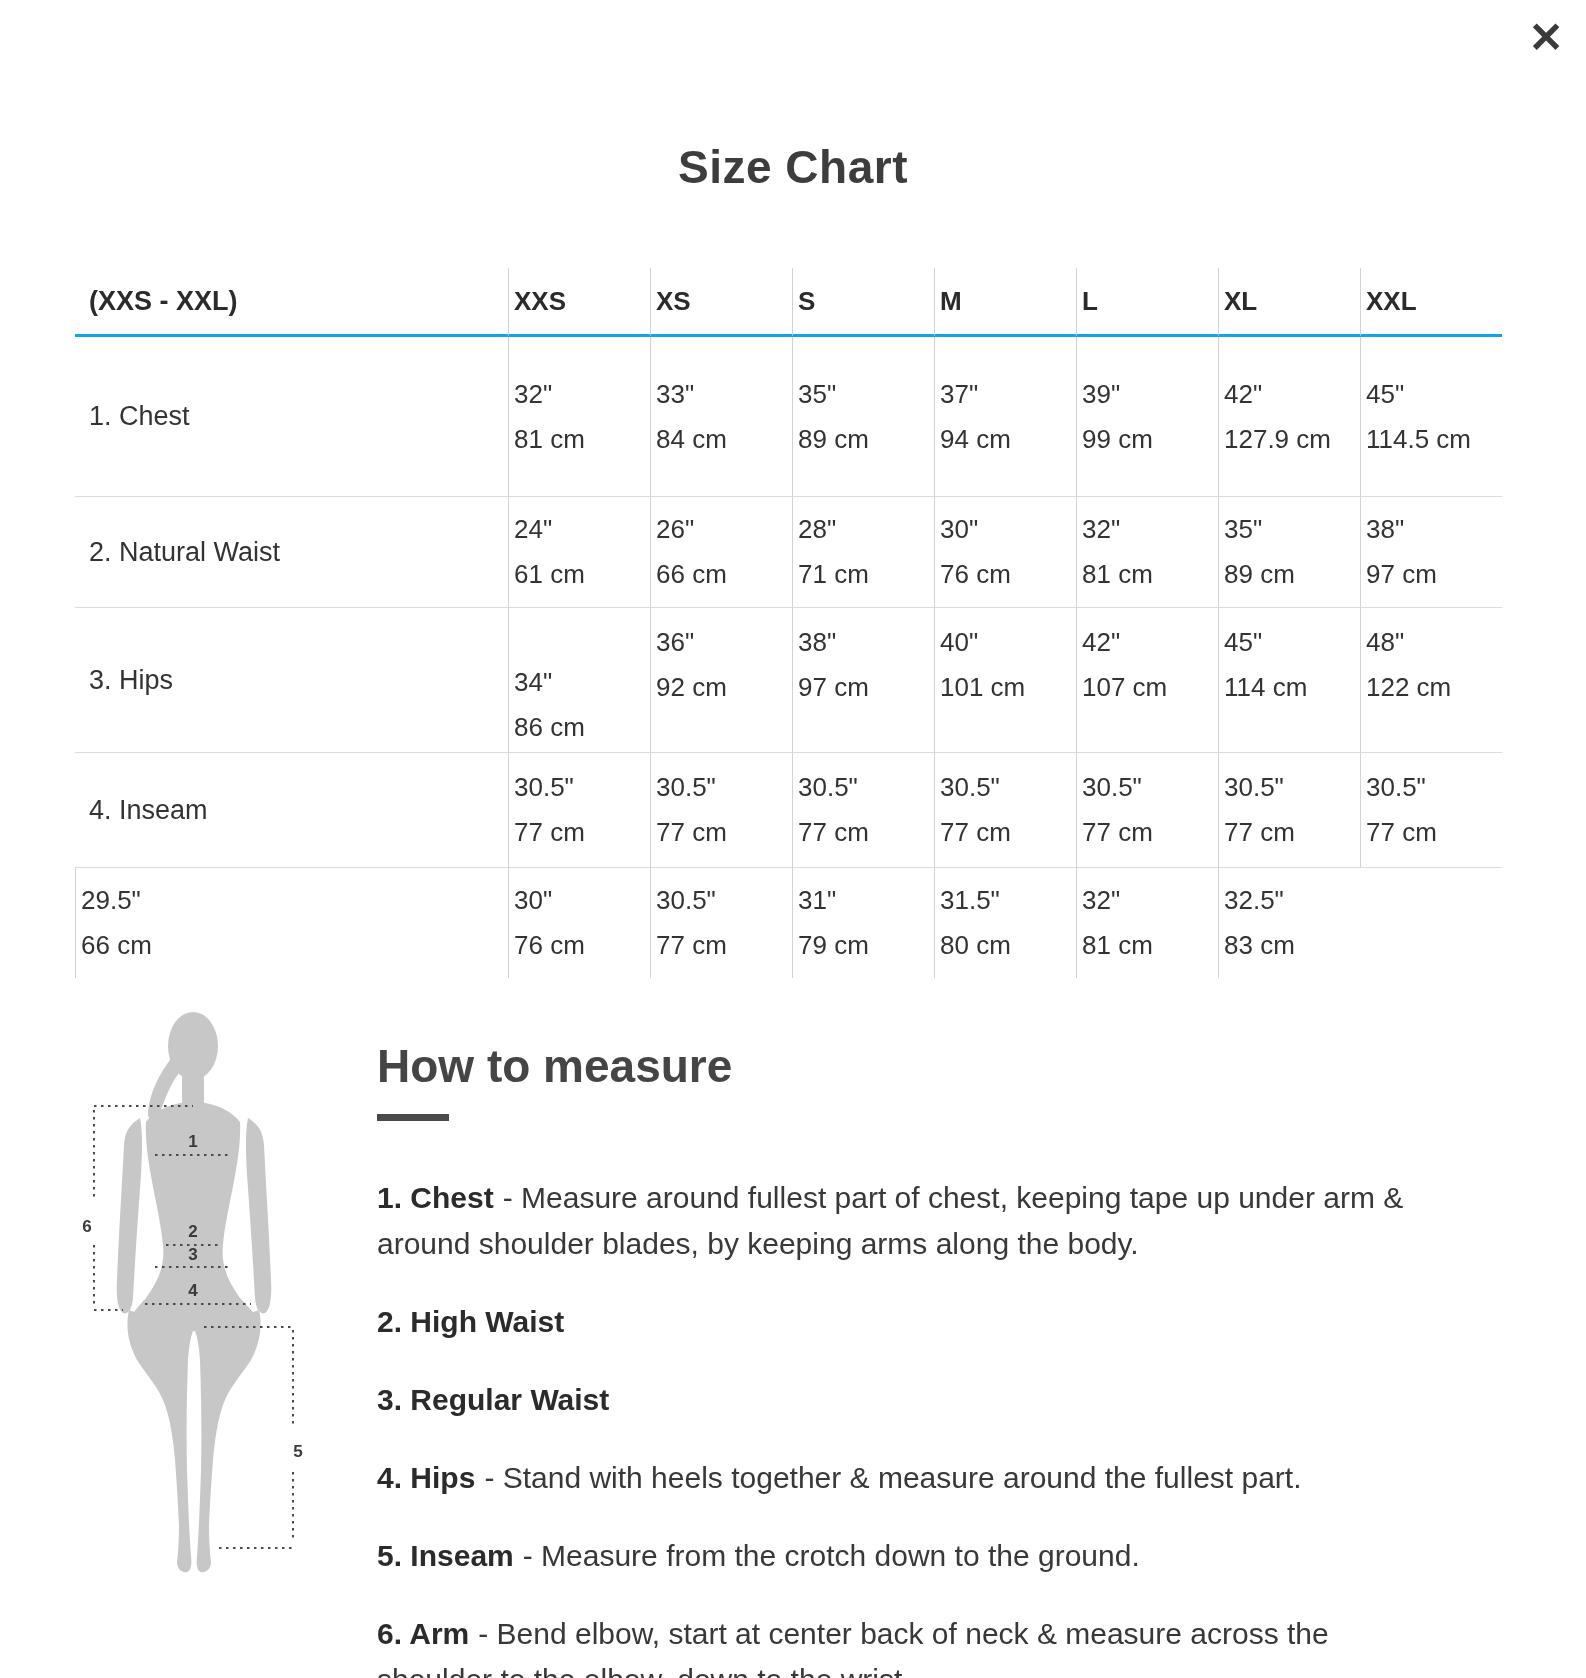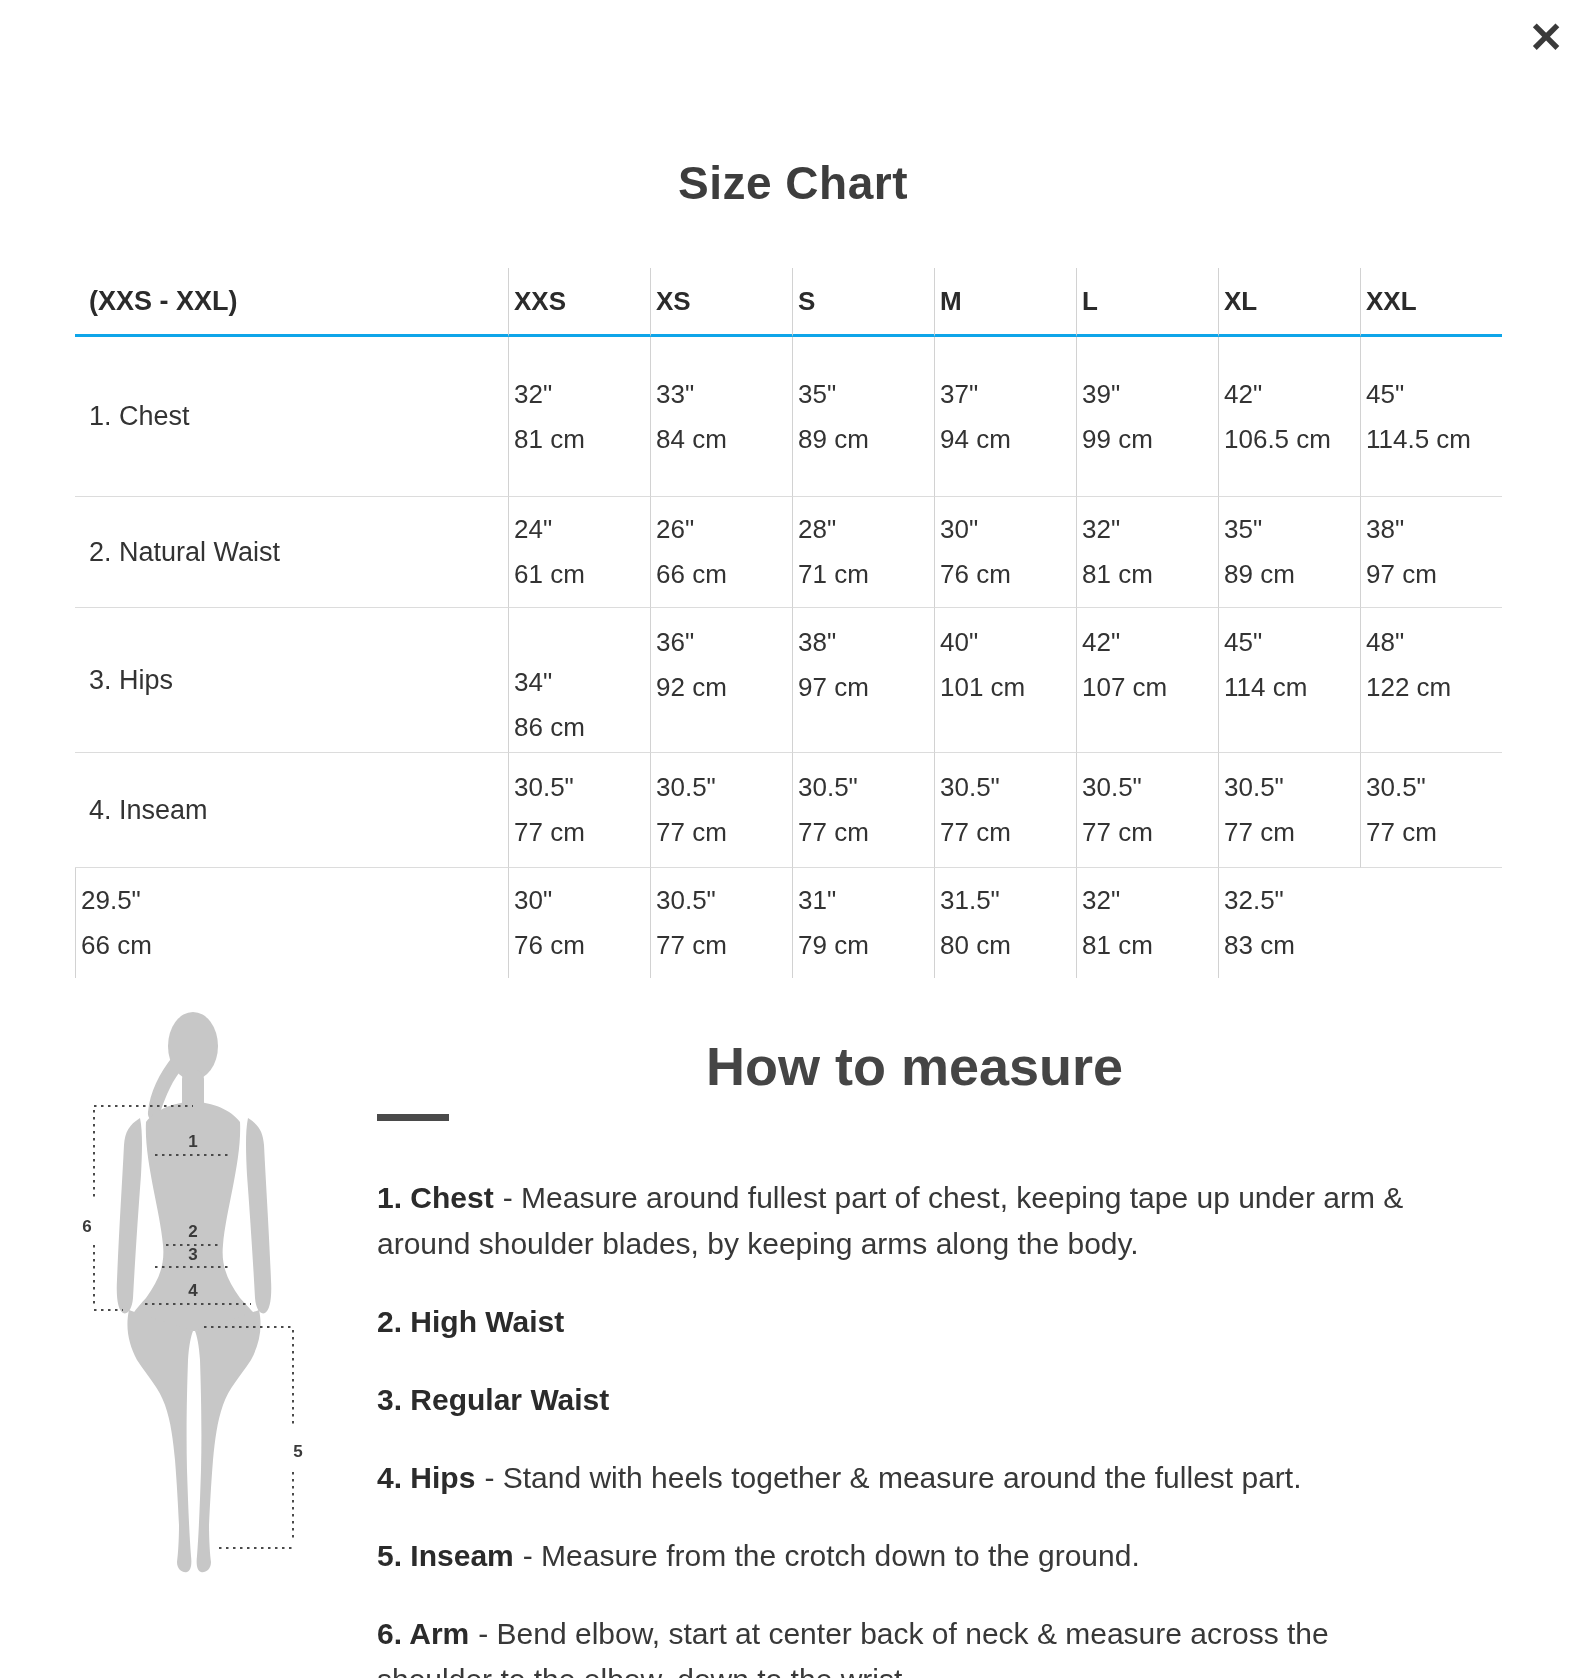"Size Chart" .title { top: 156px -> 140px }
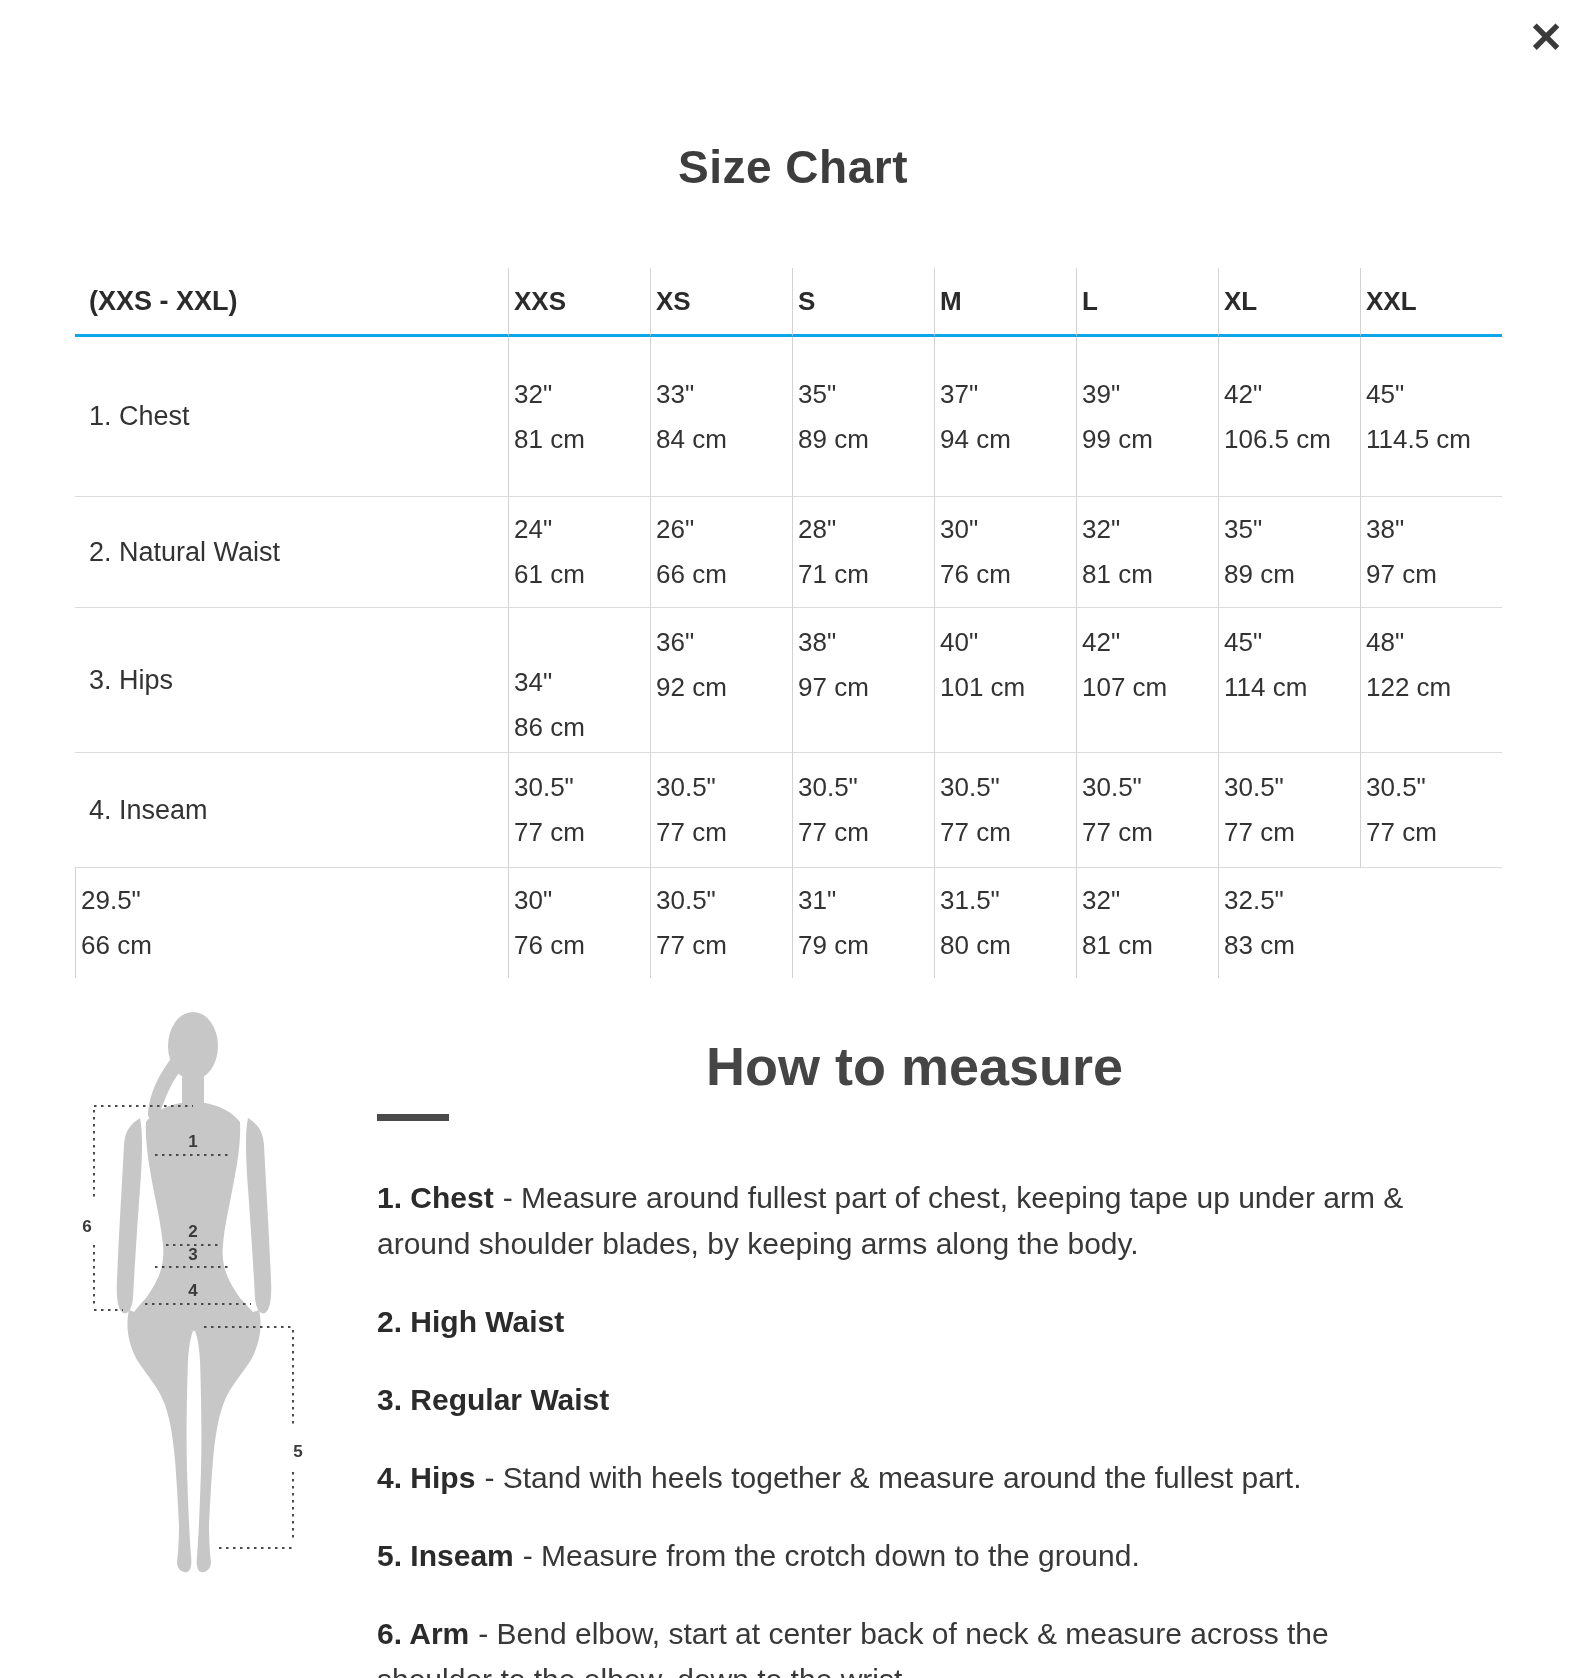"106.5 cm" span.ln { text: 106.5 -> 127.9 }
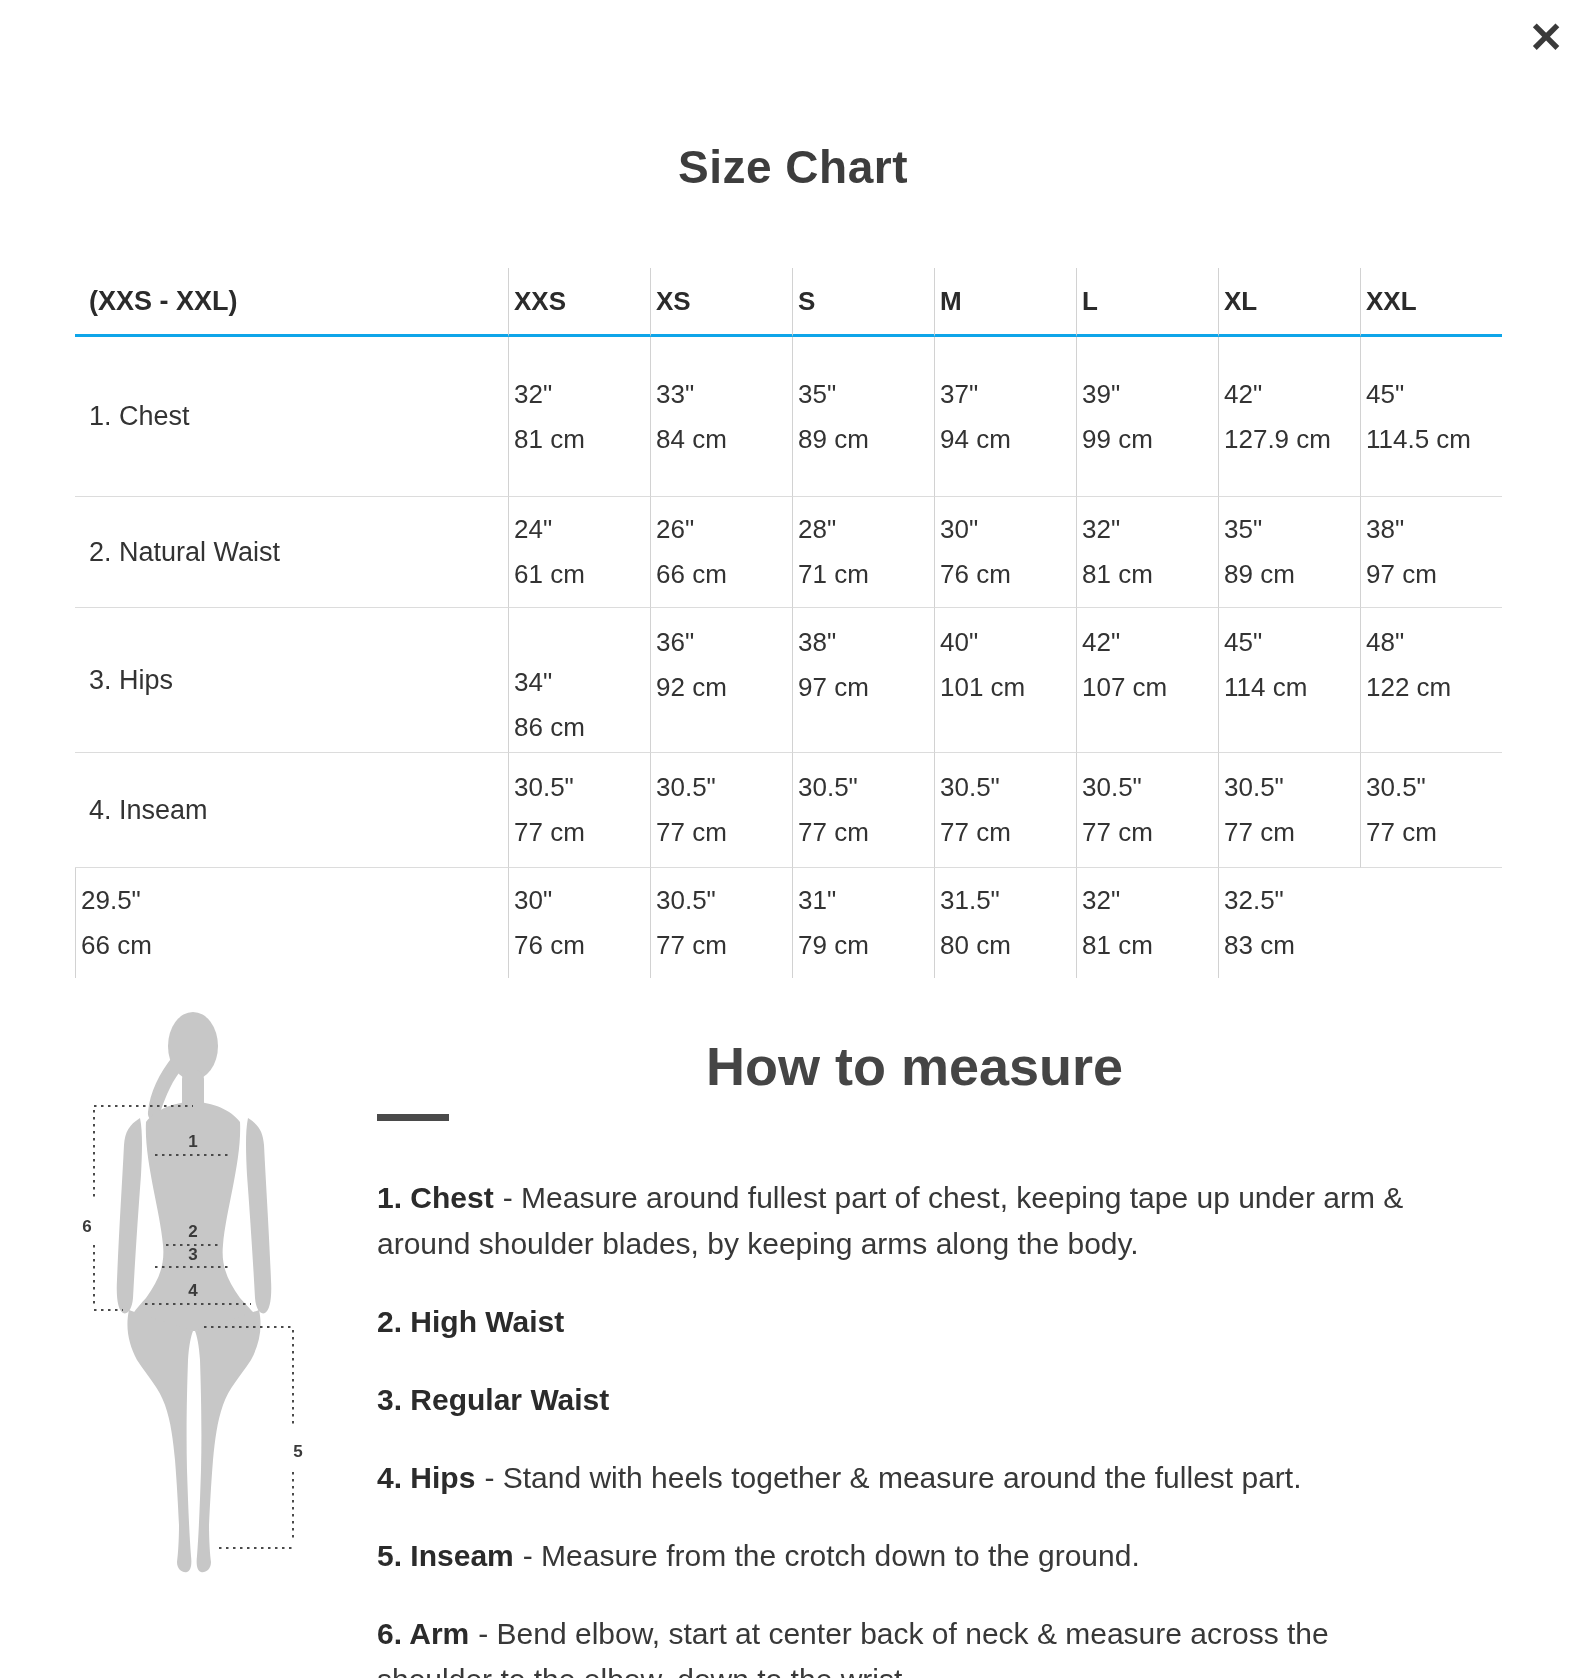"How to measure" .howto h2 { font-size: 54px -> 46px; text-align: center -> none }
